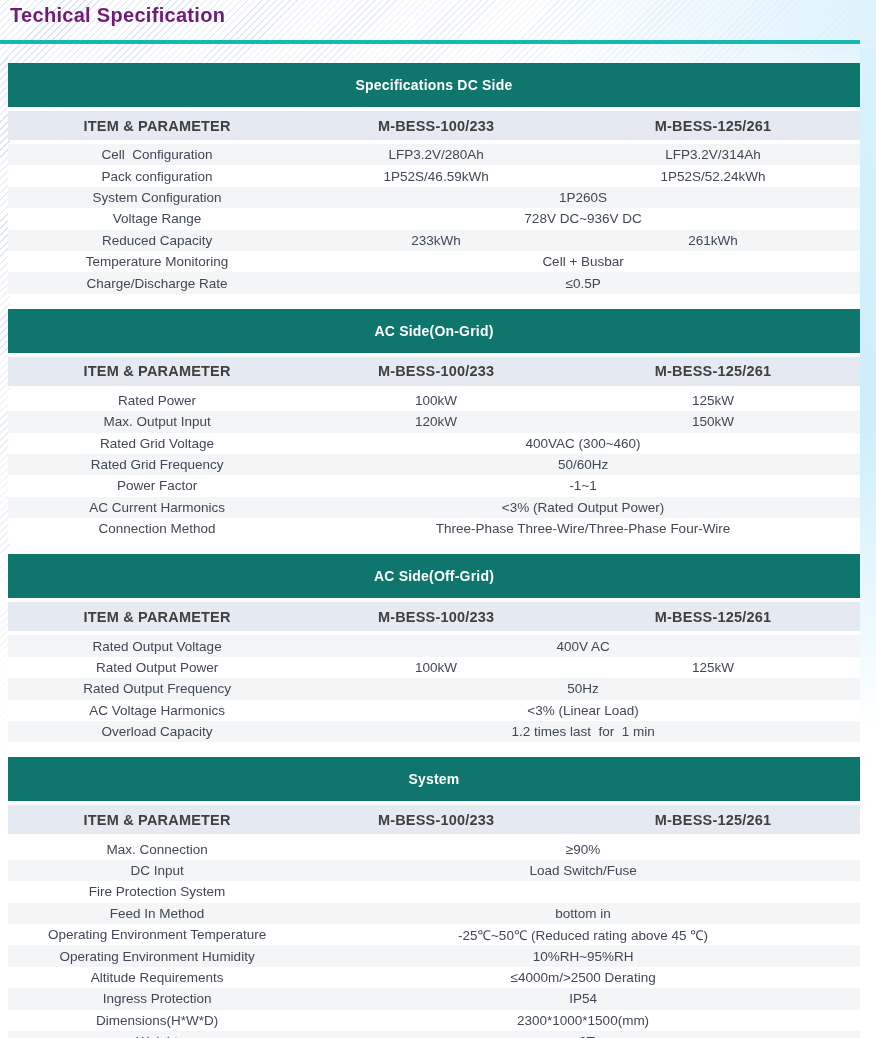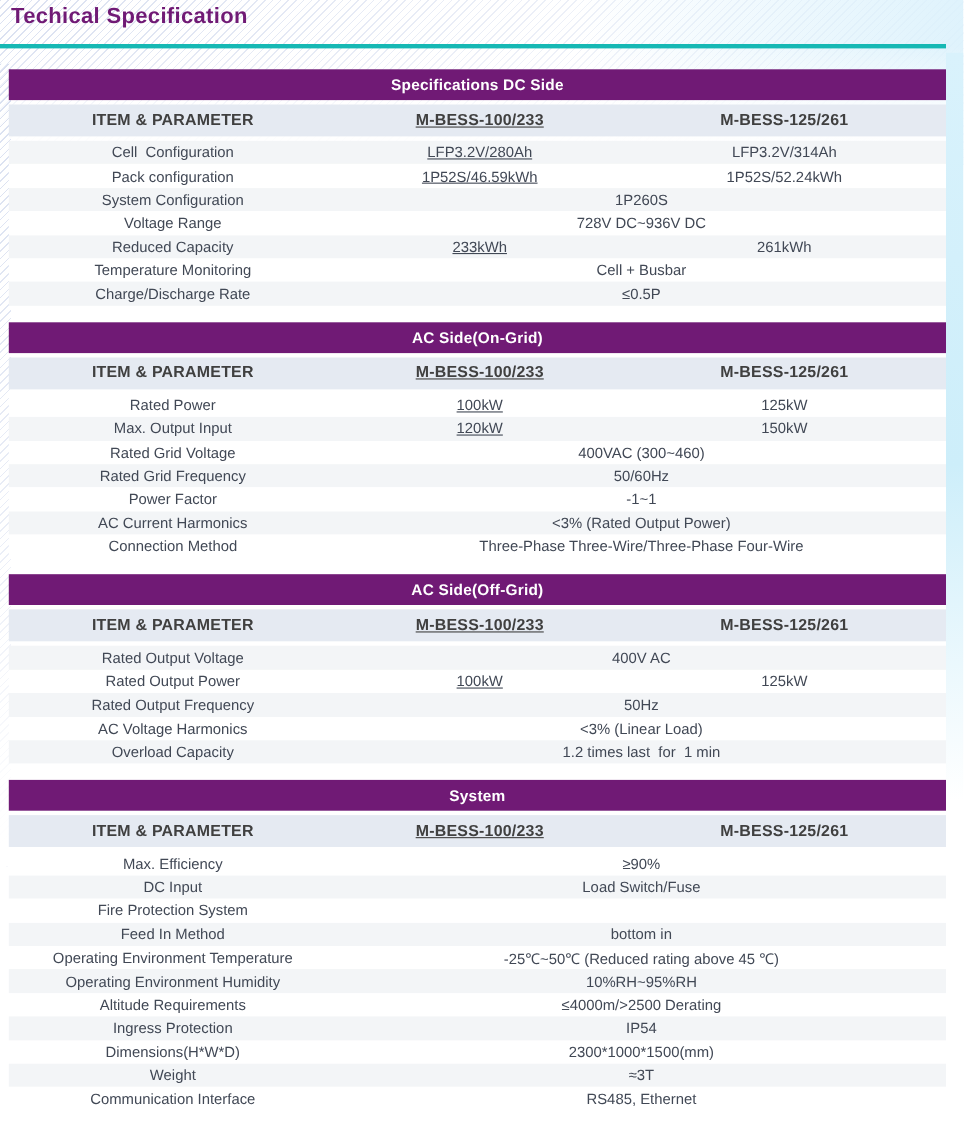"Specifications DC Side" .bar { background: #701a75 -> #0f766e; height: 28px -> 44px }
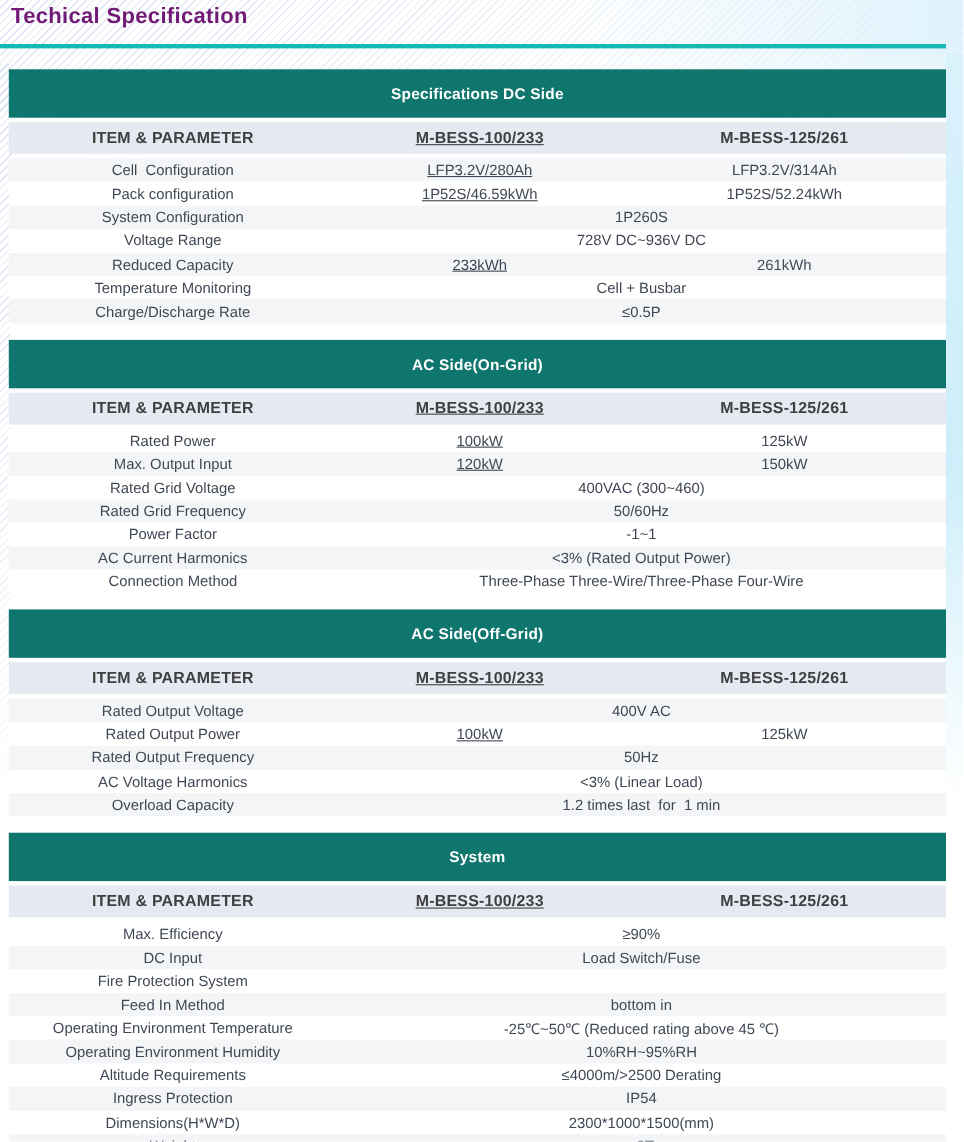"M-BESS-100/233" .c-v1 { text-decoration: underline -> none }
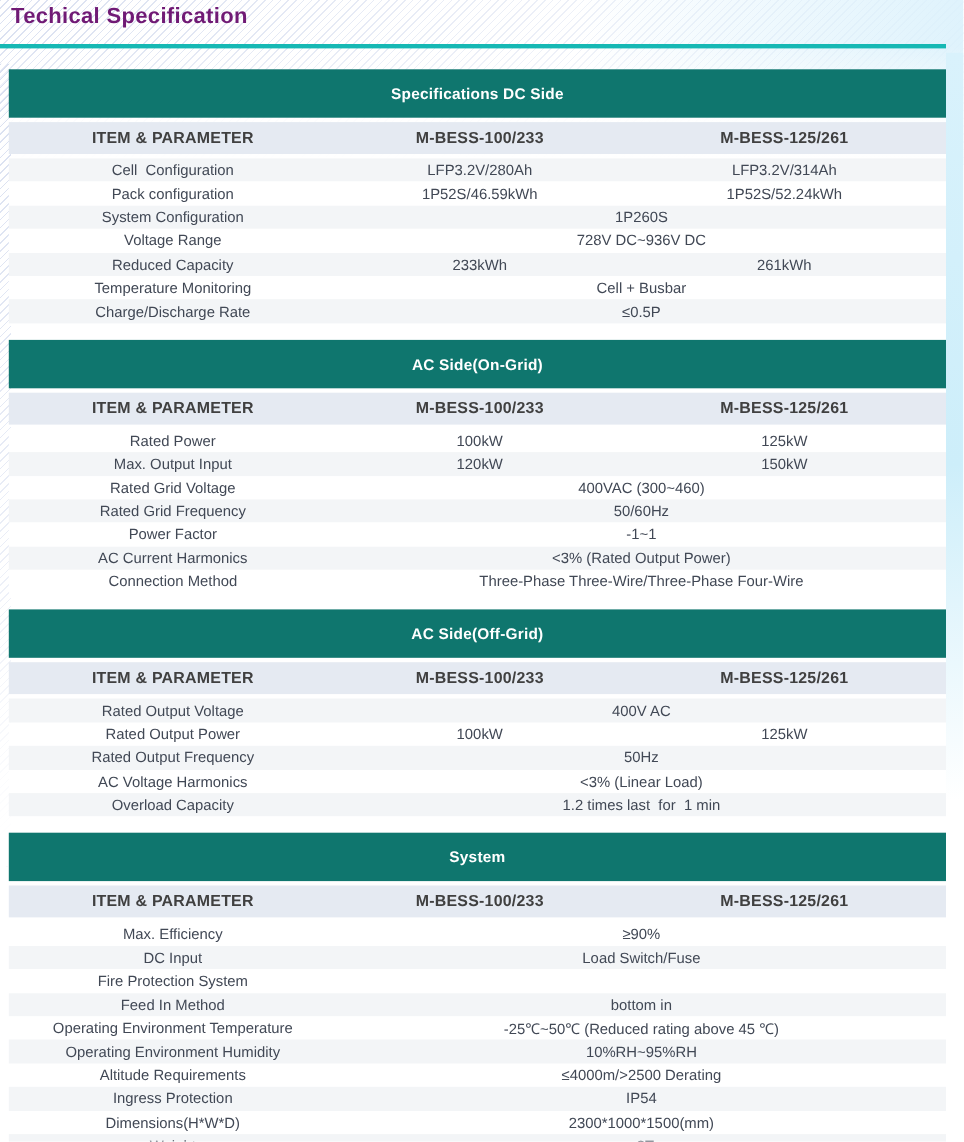"Max. Efficiency" span.cell { text: Efficiency -> Connection }
